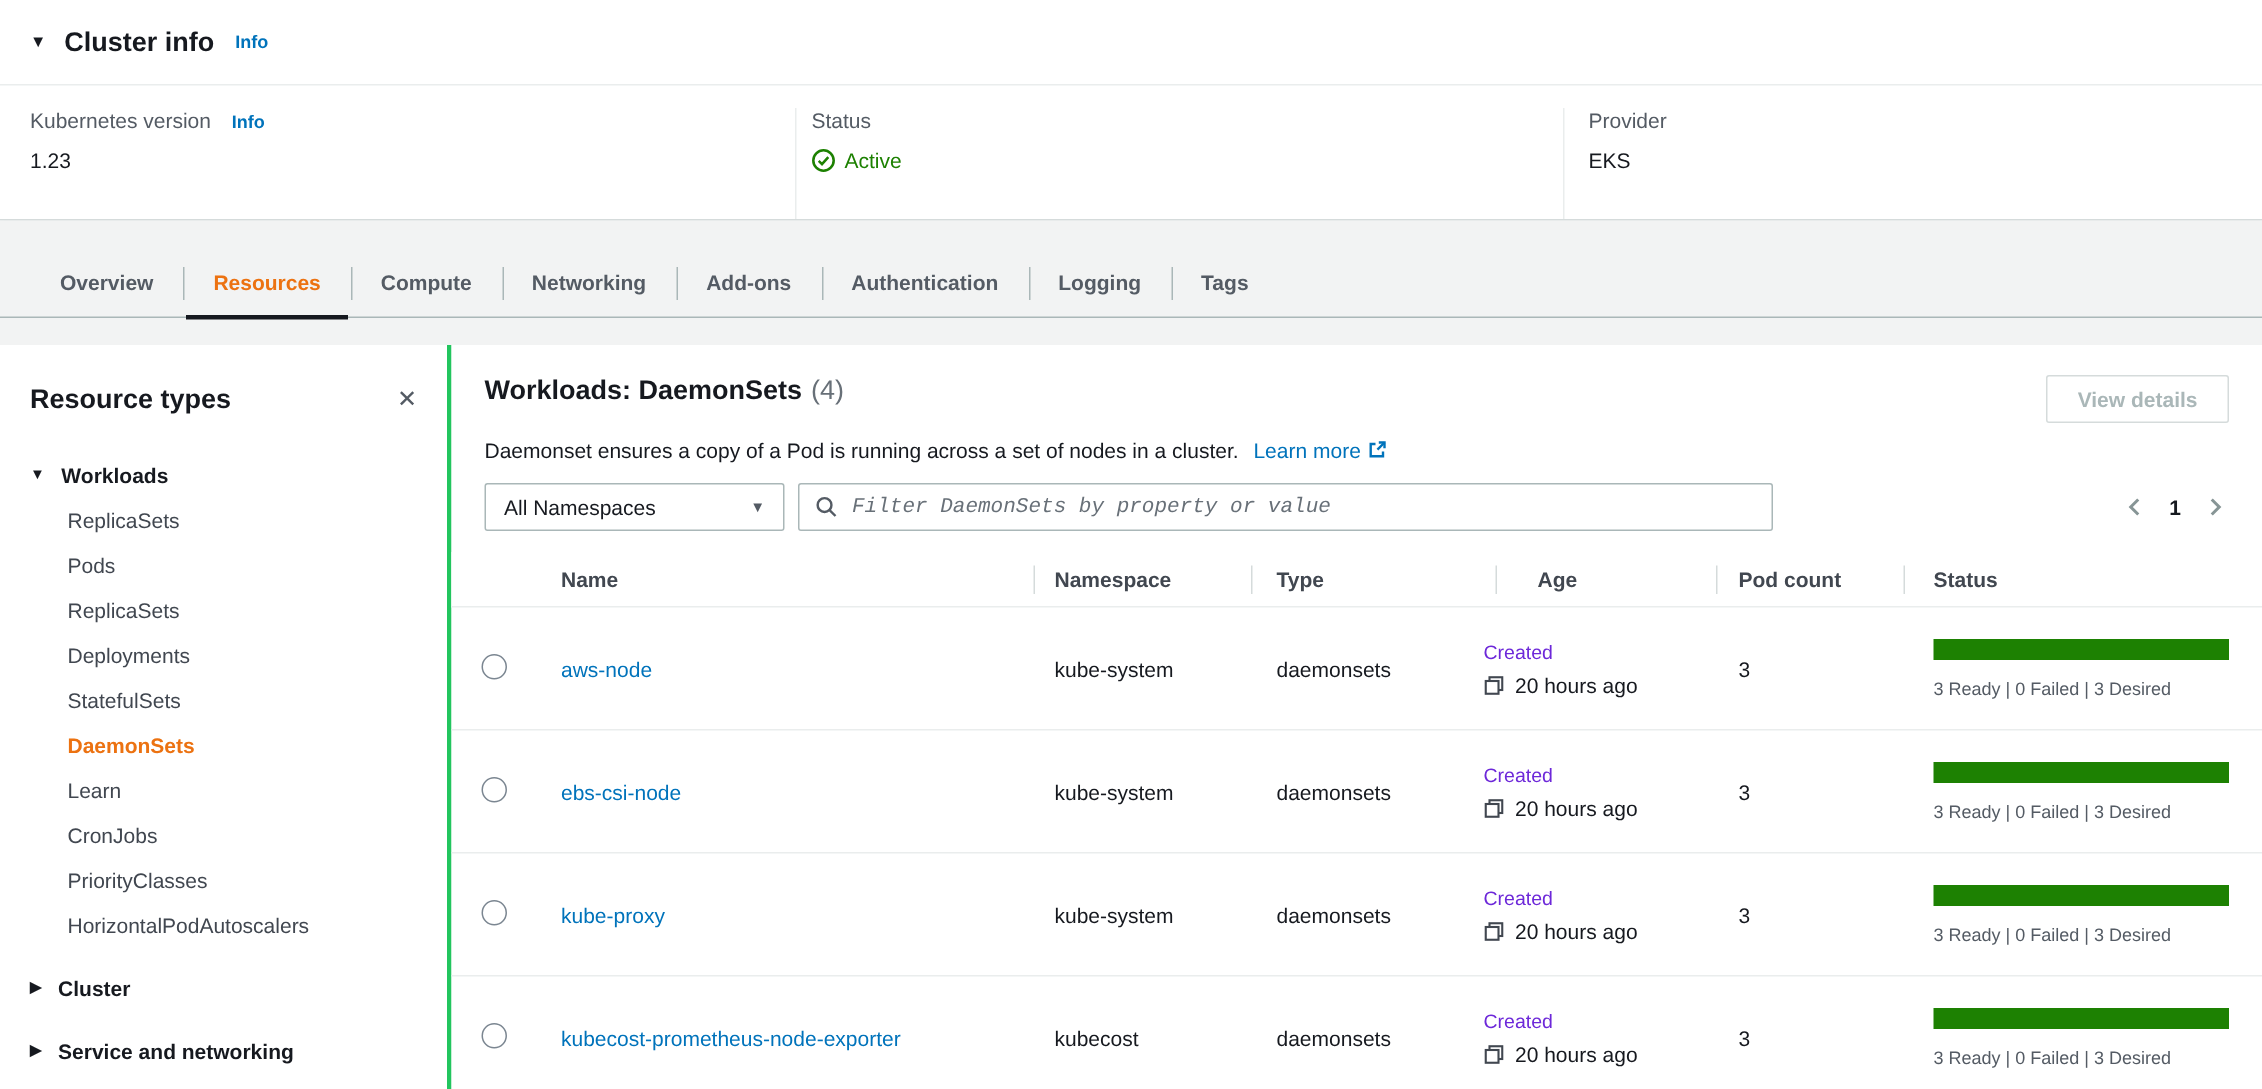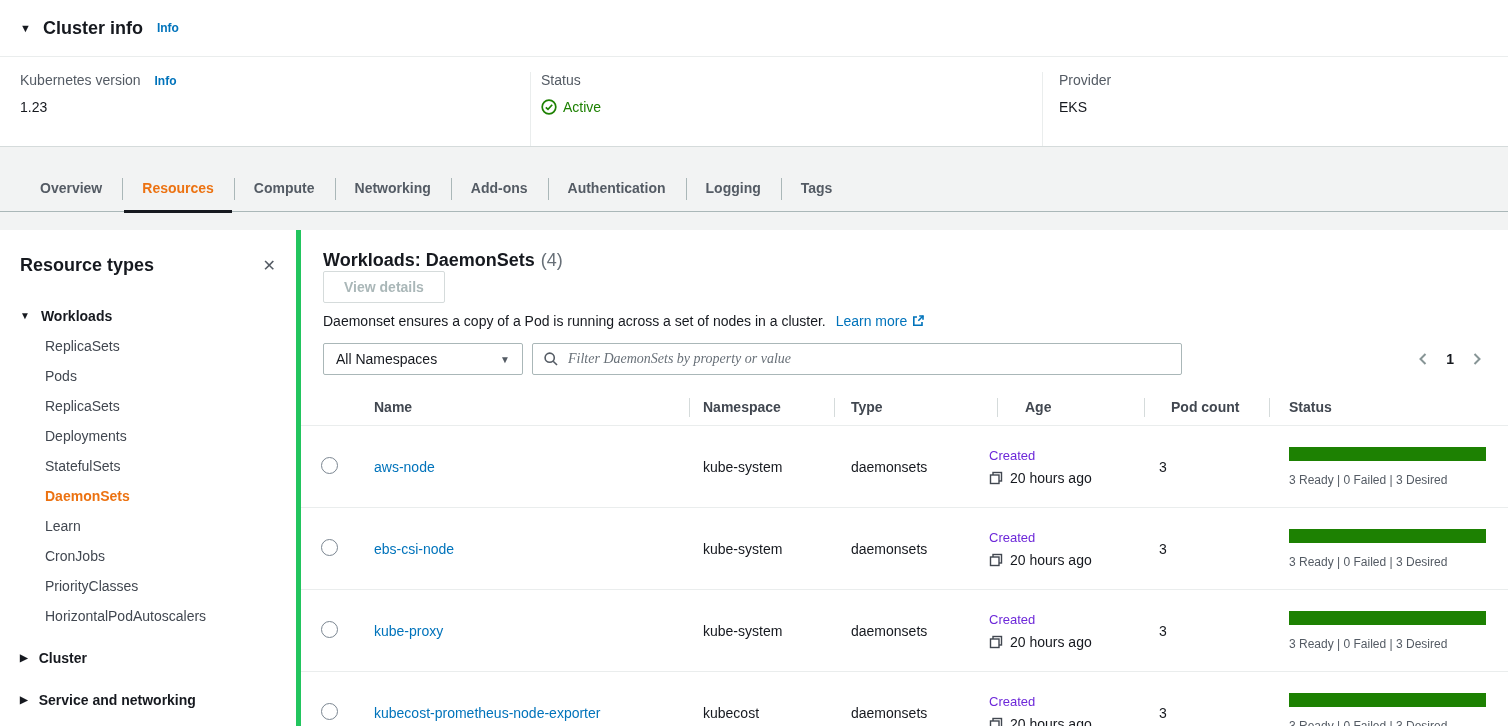"Resource types" .sidebar { border-right: 5px solid #22c55e -> 3px solid #22c55e }
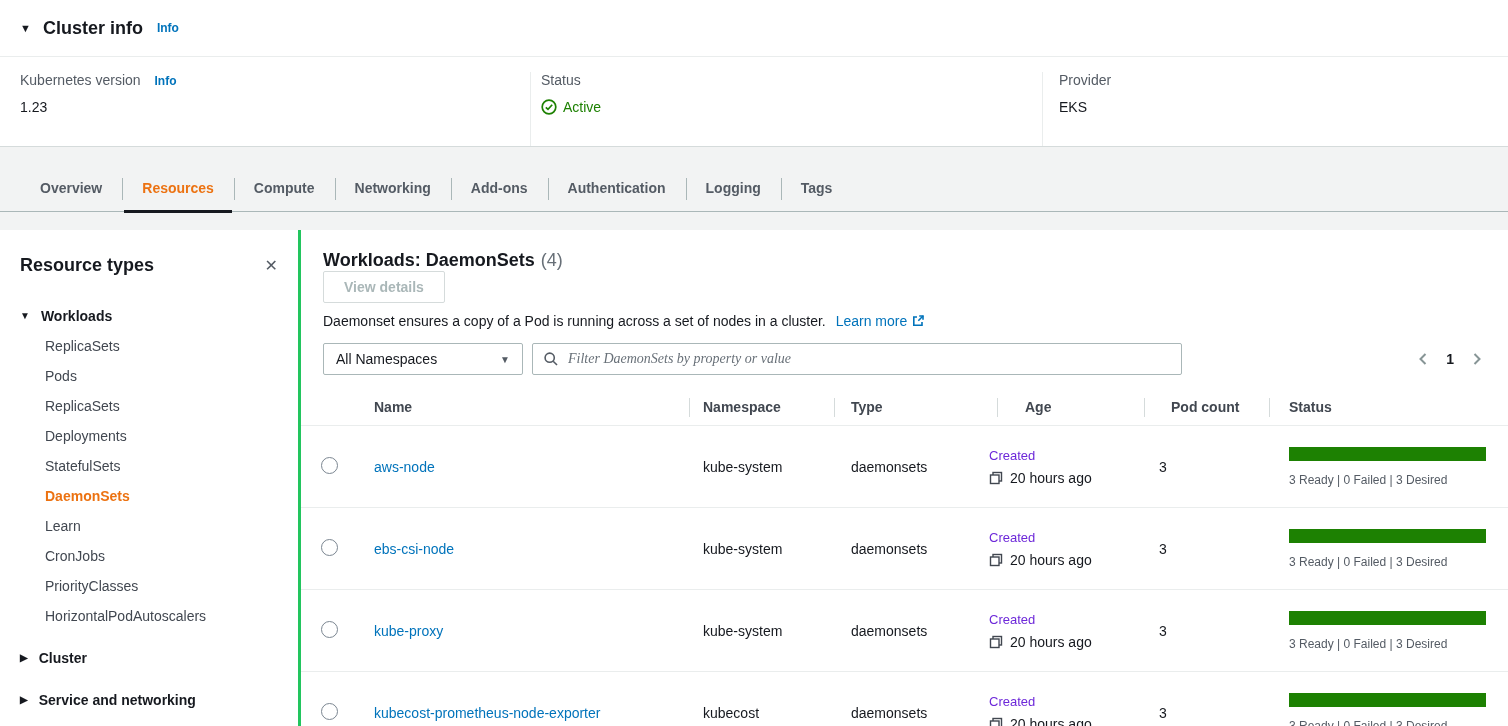"Workloads: DaemonSets (4)" .main-head { flex-direction: column -> none }
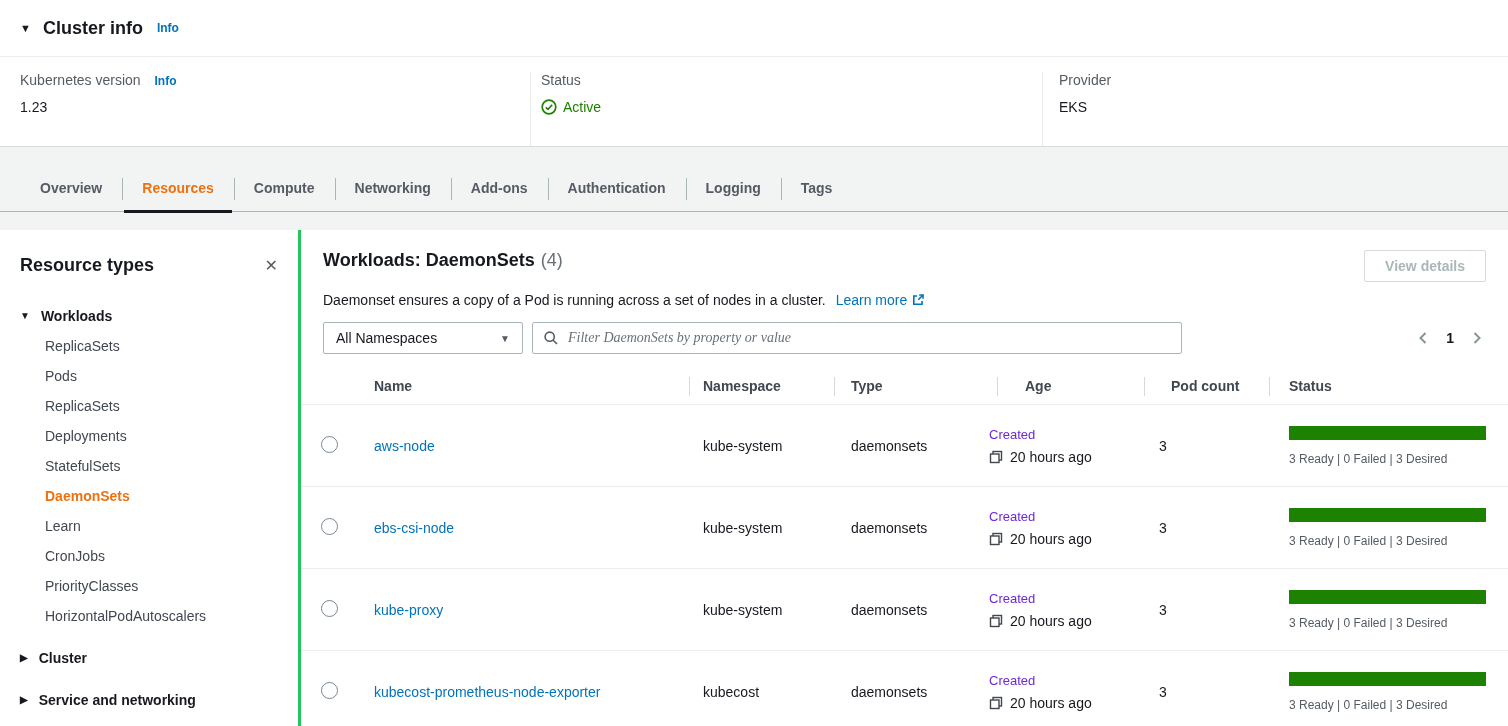"Filter DaemonSets by property or" .search-box input { font-family: Liberation Serif, serif -> Liberation Mono, monospace }
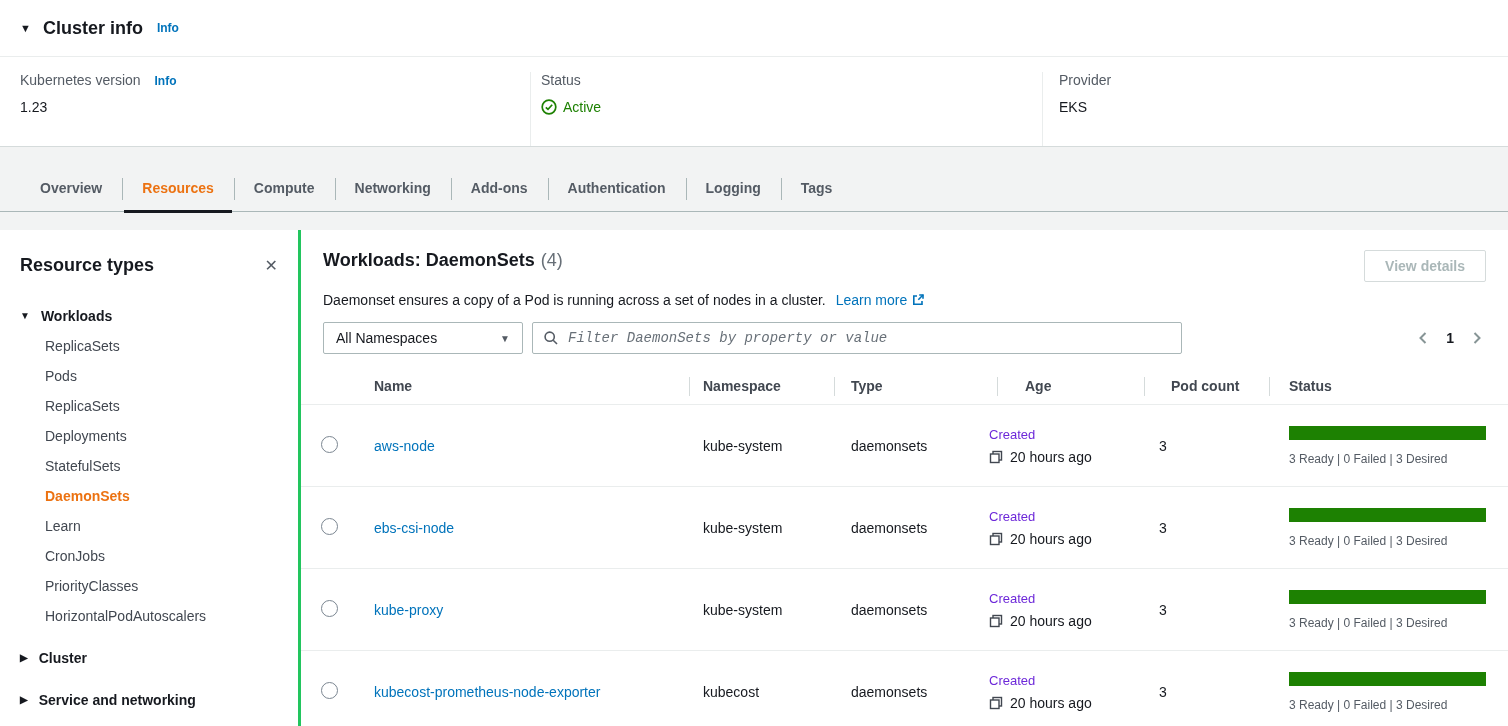"Pod count" .th.c-pods { padding-left: 27px -> 15px }
